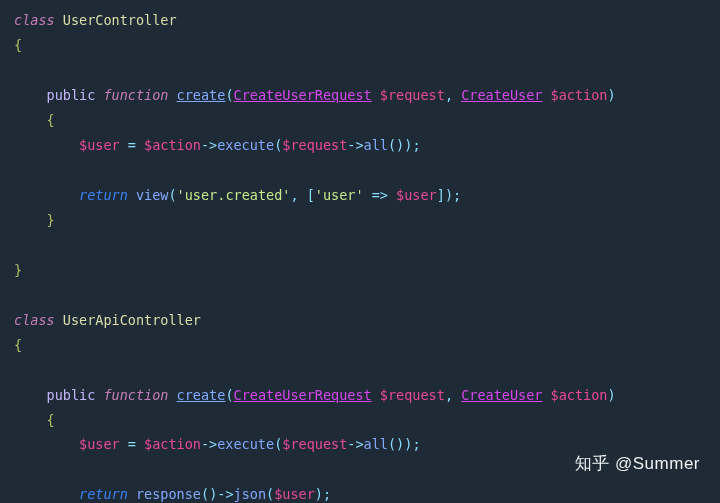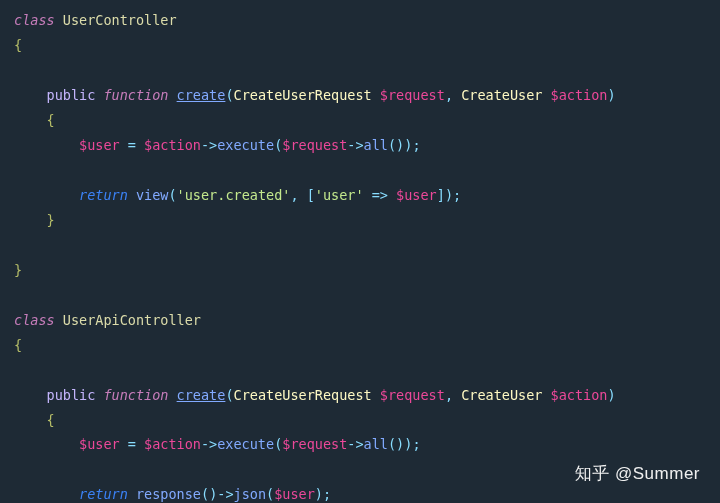"CreateUserRequest" .type { color: #fef9c3 -> #d946ef; text-decoration: none -> underline }
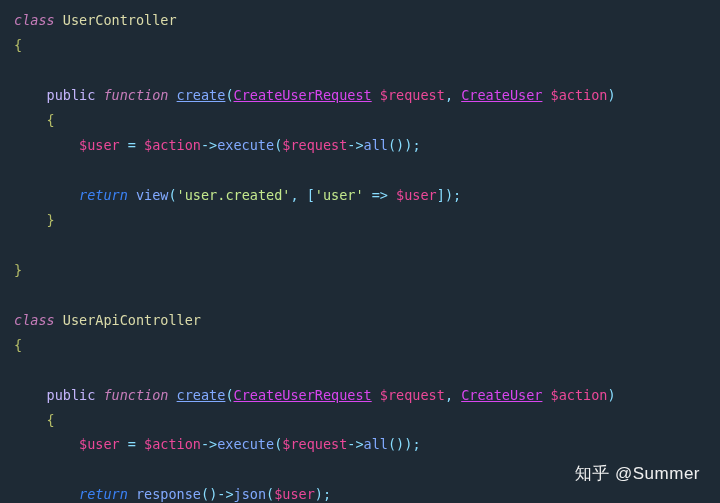"知乎 @Summer" .watermark { bottom: 14px -> 24px }
